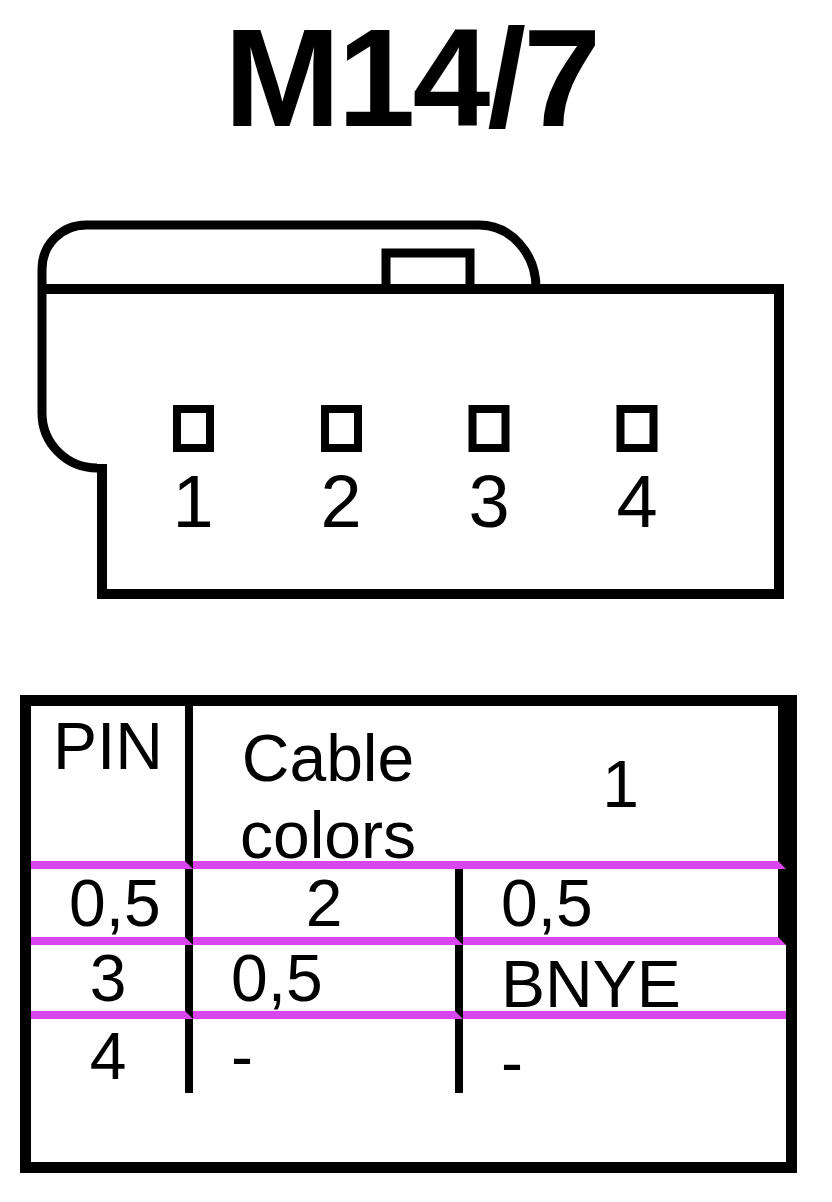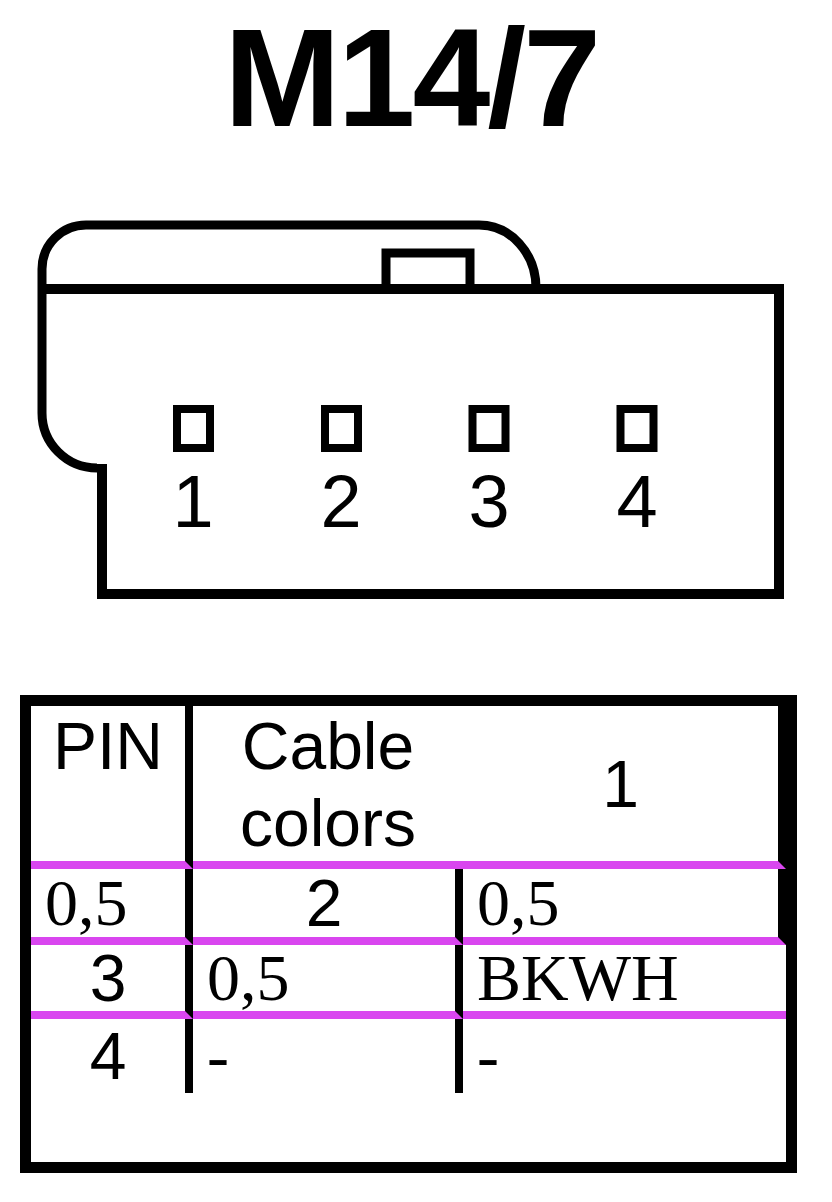"Cable colors" .cell.last-col { margin-top: none -> 12px }
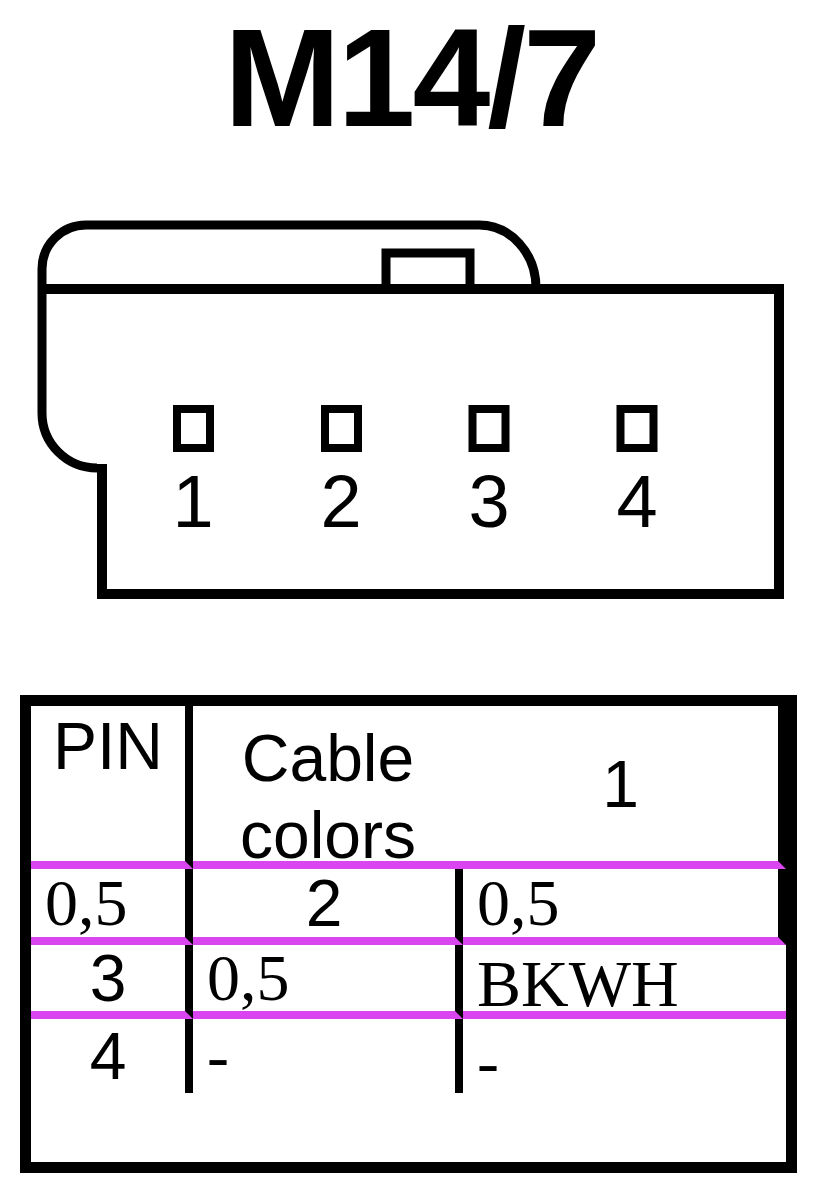"0,5" .cell.body.left-col { font-family: Liberation Serif, serif -> none; padding-left: 14px -> 38px }
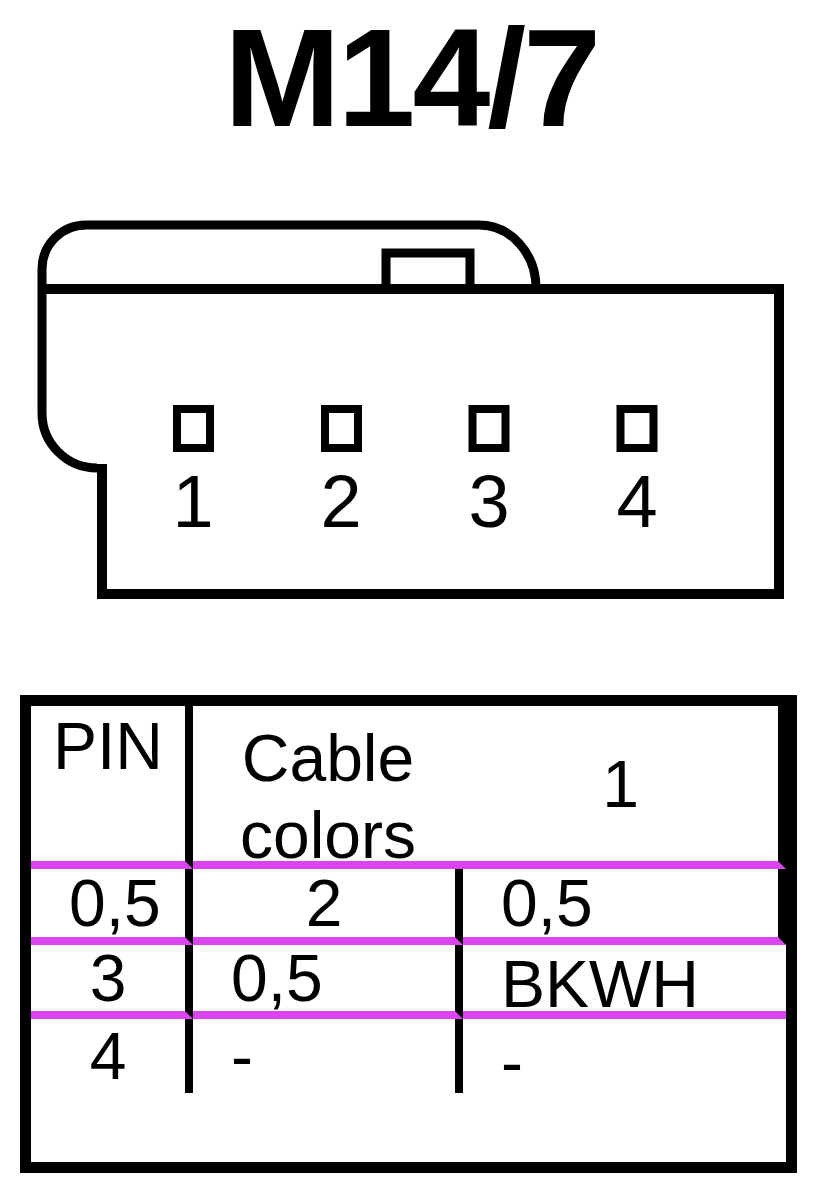"BKWH" div.cell { text: BKWH -> BNYE }
